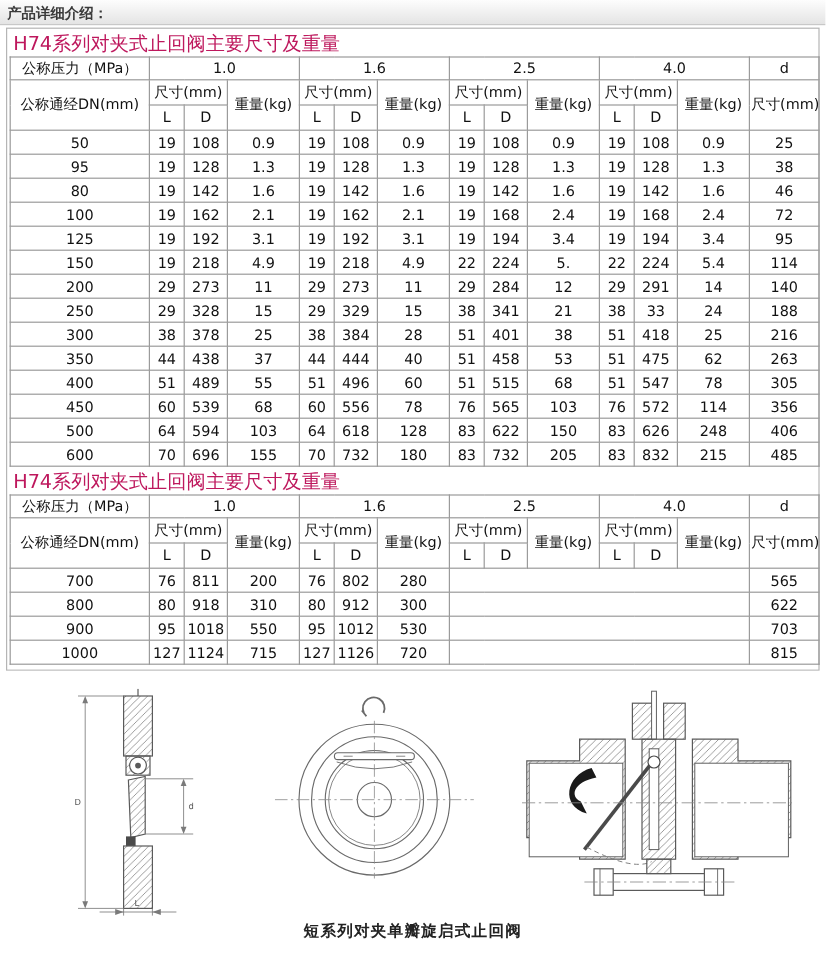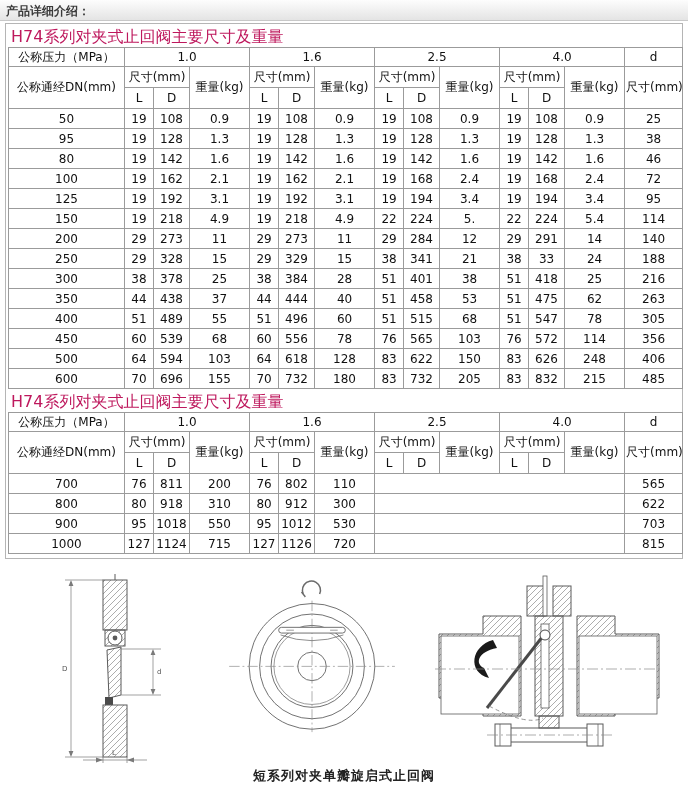"110" td { text: 110 -> 280 }
